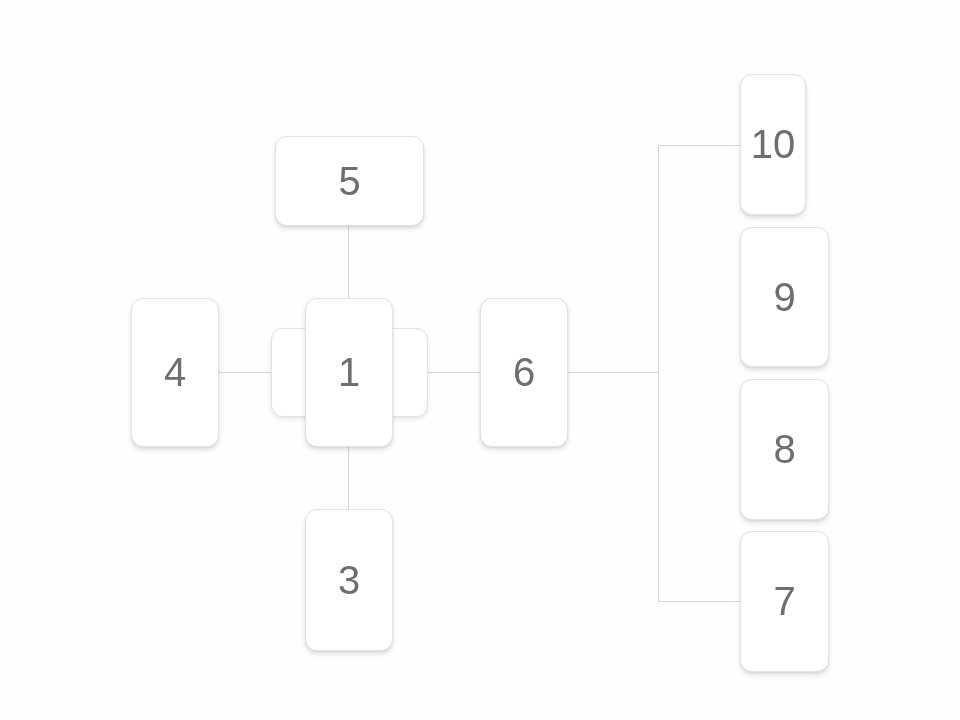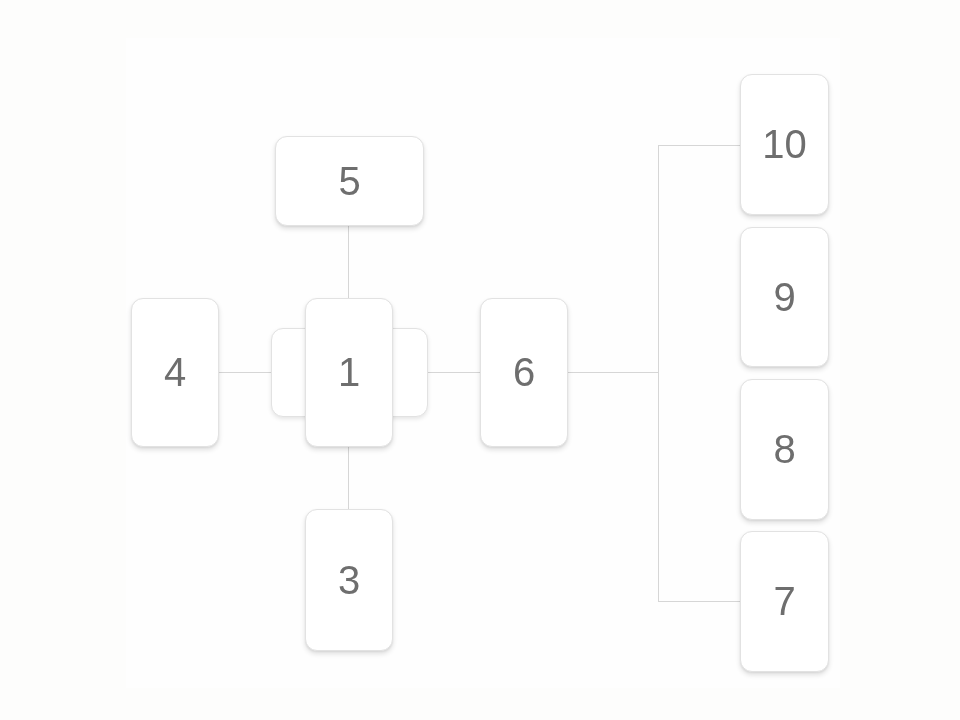"10" div.card { width: 89px -> 66px }
